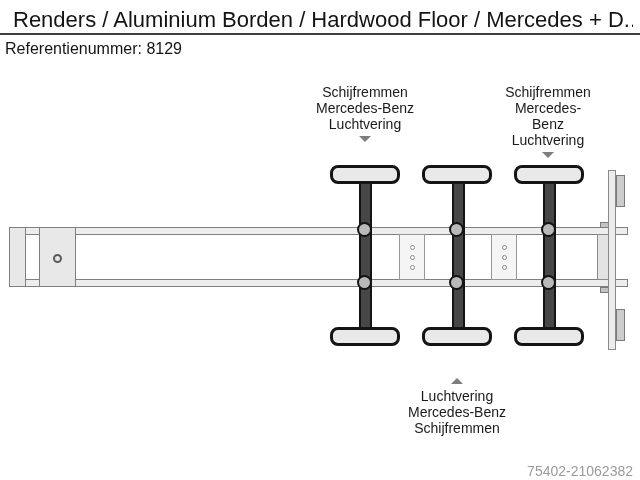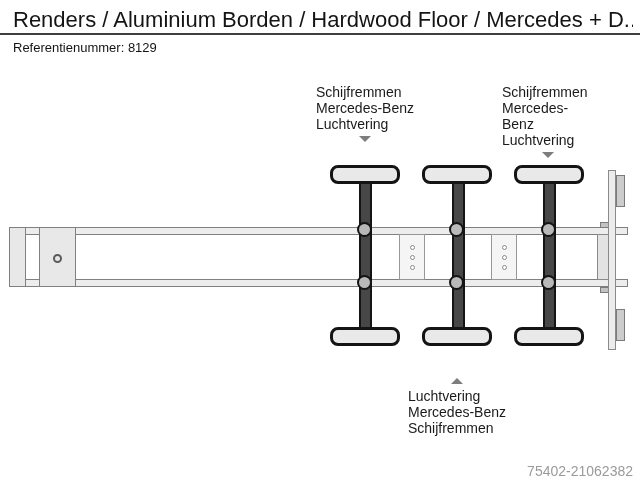"Referentienummer: 8129" .refnum { font-size: 13px -> 16px; left: 13px -> 5px }
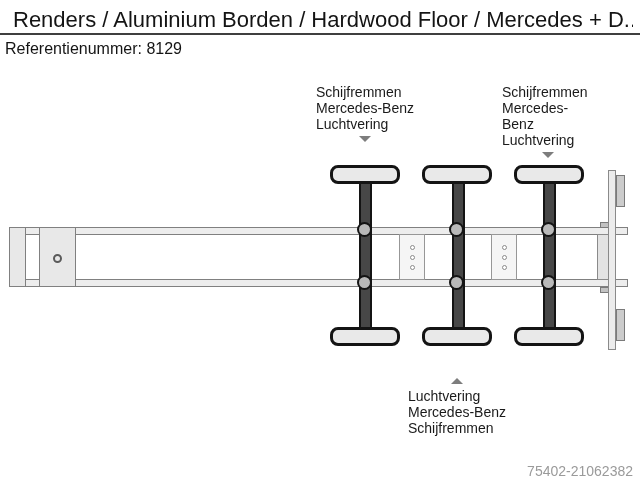"Schijfremmen" .anno { text-align: none -> center }
